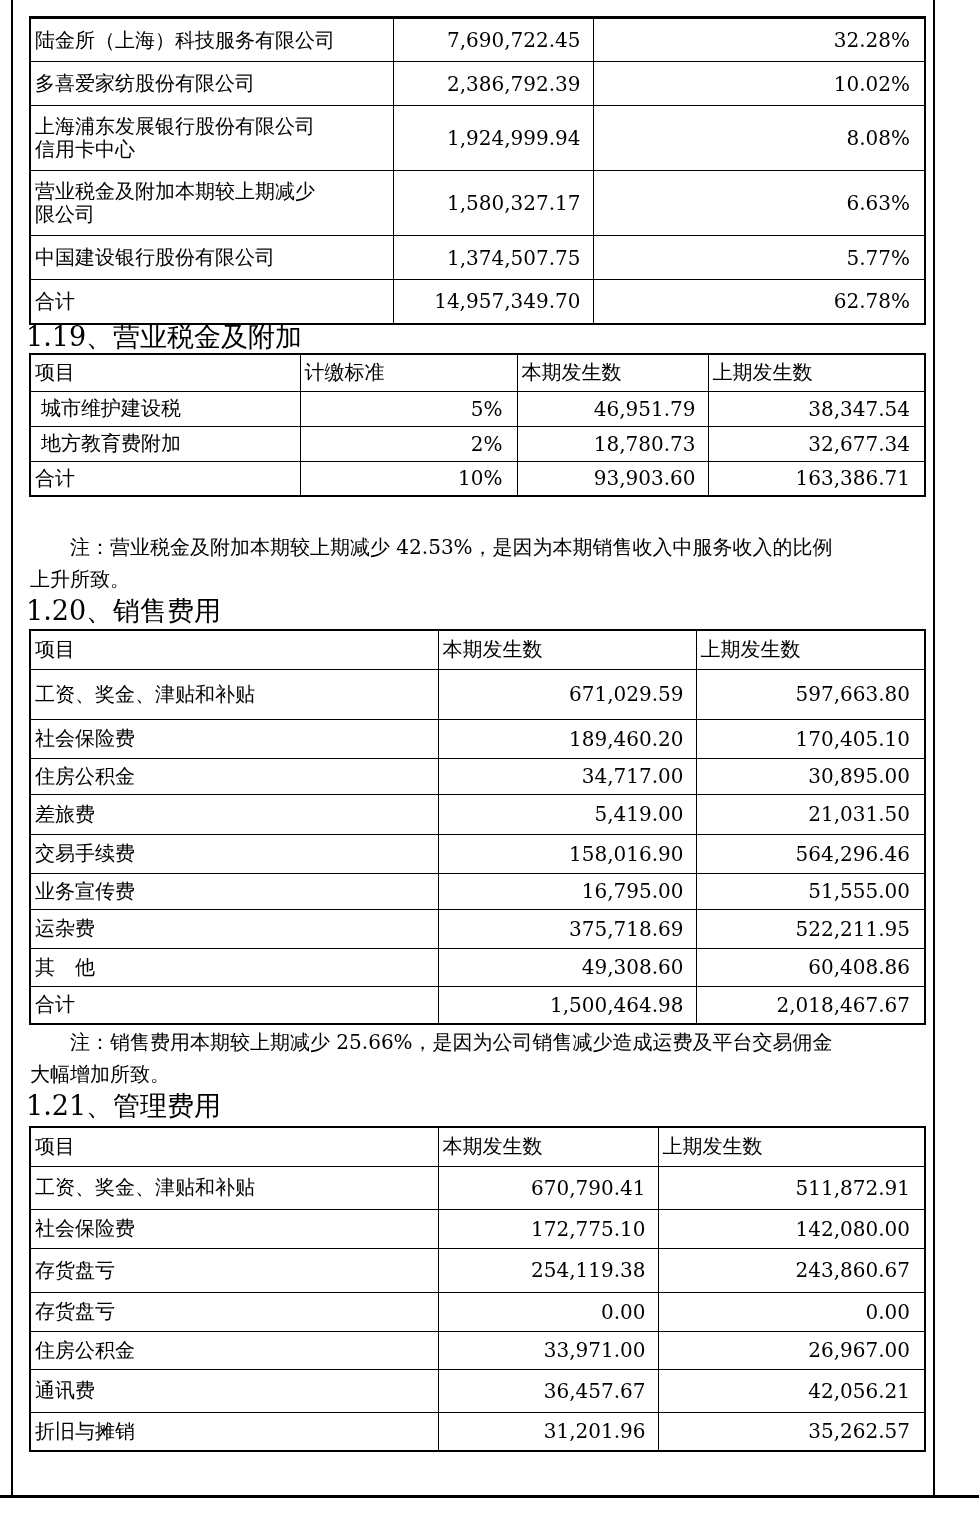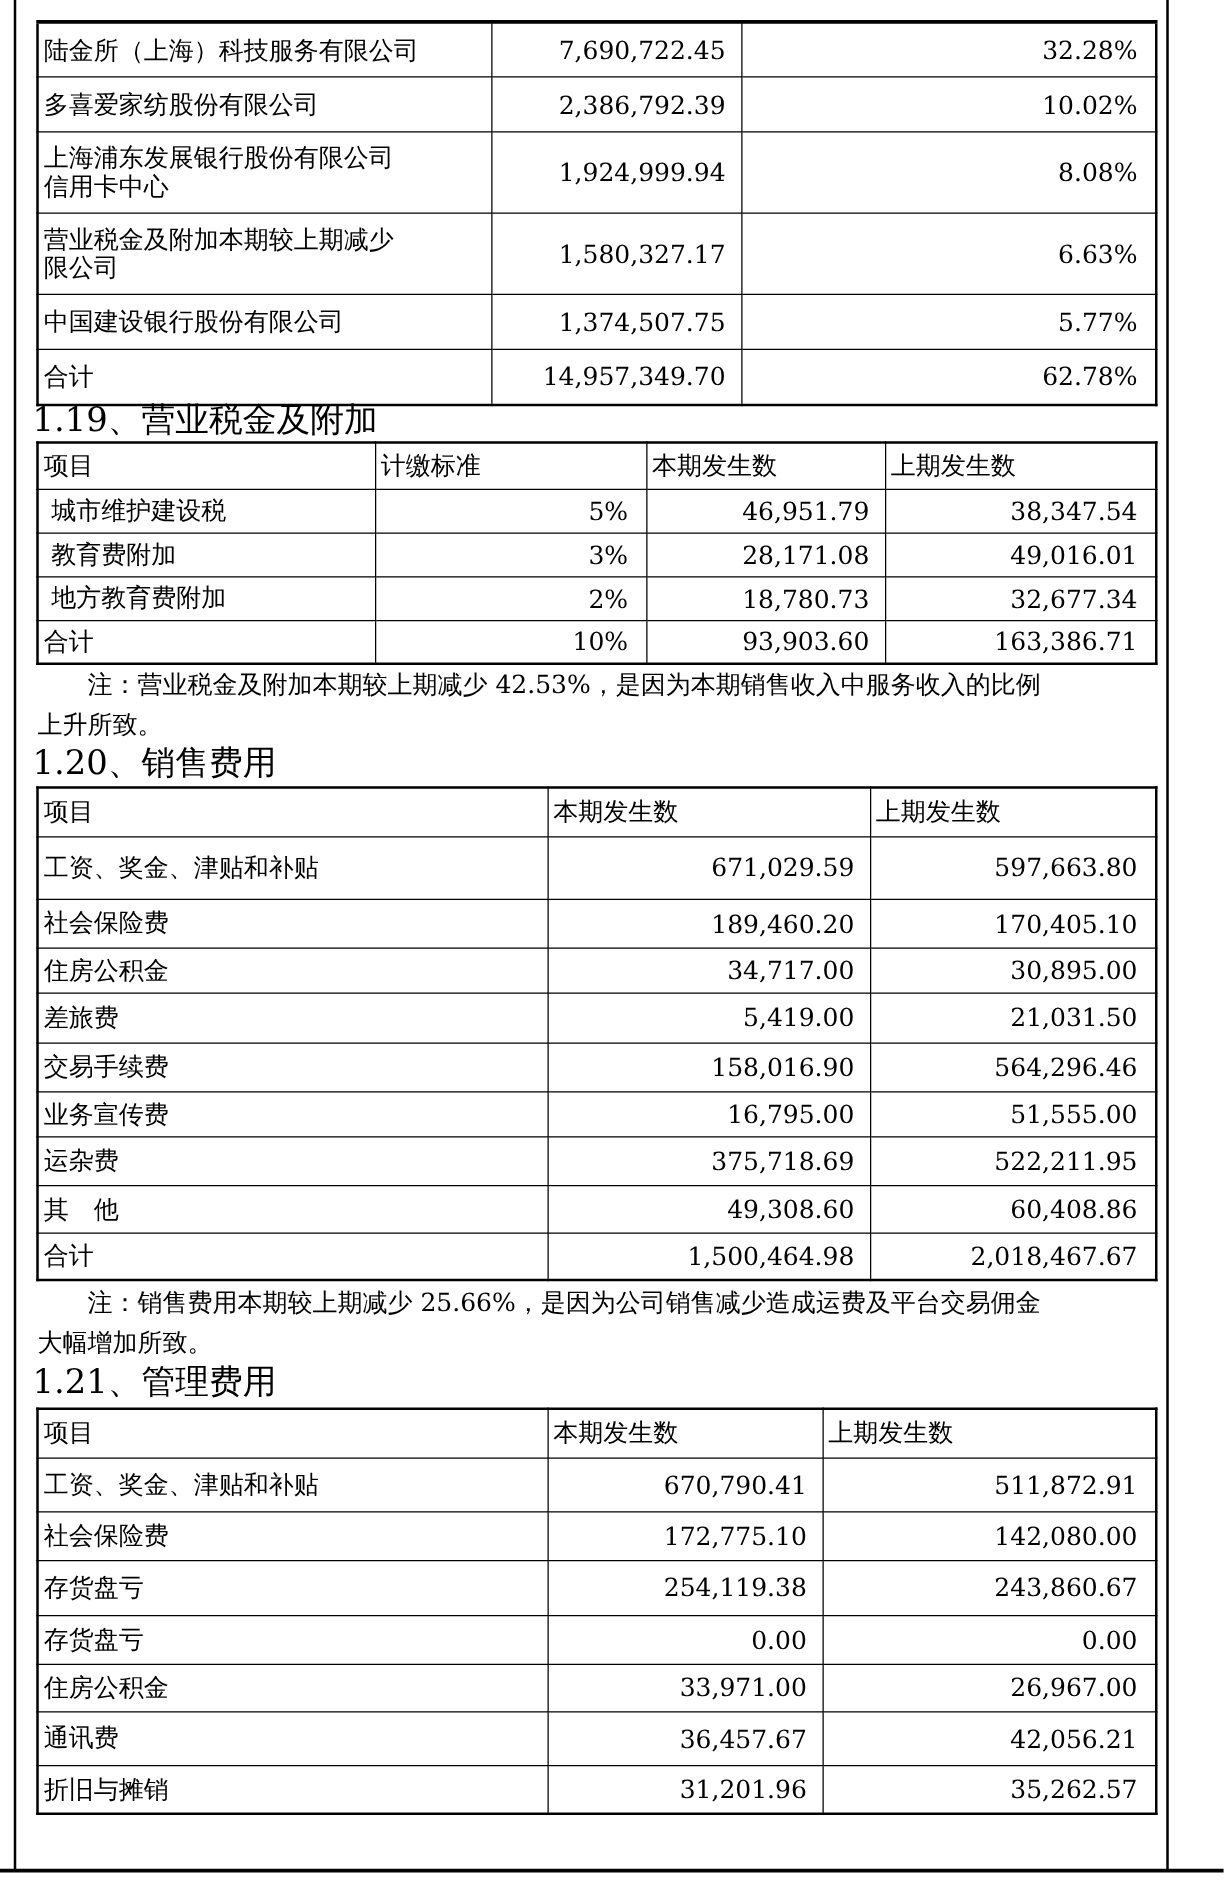"教育费附加" tr { html: <tr> <td>教育费附加</td> <td>3%</td> <td>28,171.08</td> <td>49,016.01</td> </tr> -> none }
